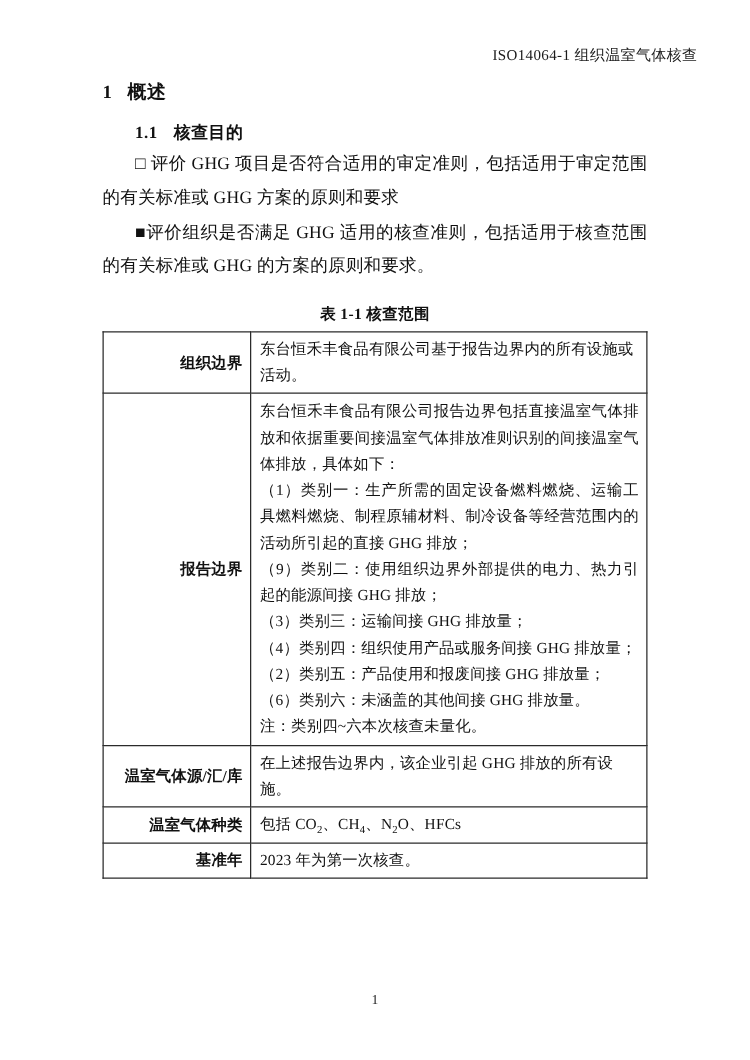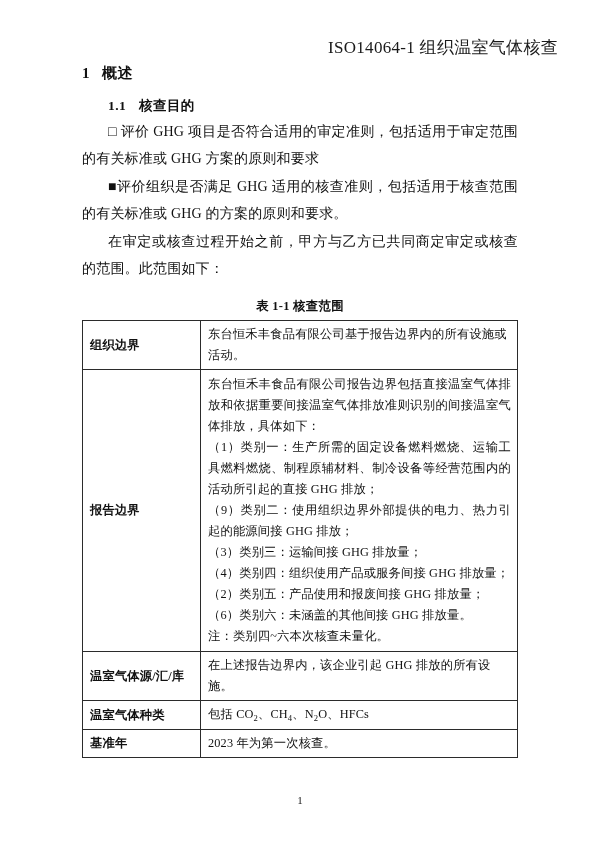"ISO14064-1 组织温室气体核查" .doc-header { font-size: 17px -> 12px }
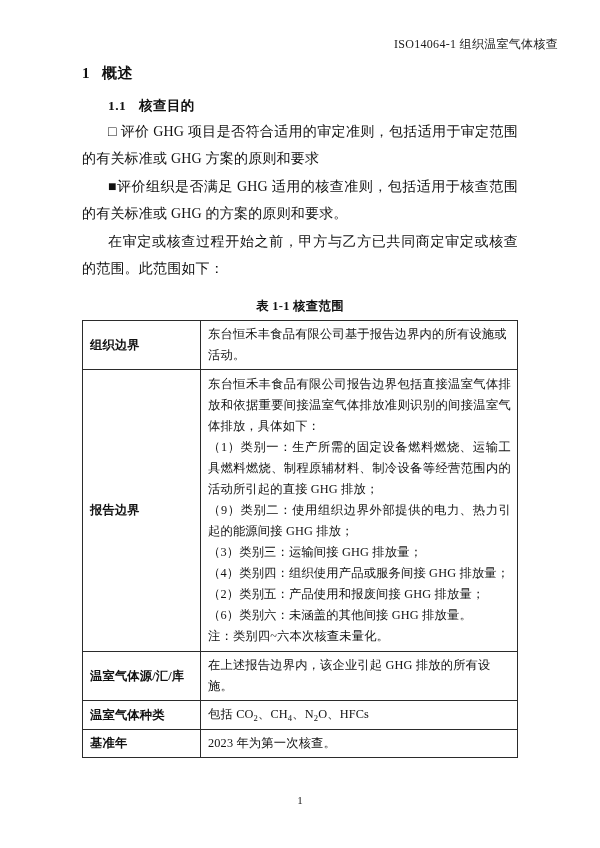"在审定或核查过程开始之前，甲方与乙方已共同商定审定或核查的范围。此范围如下：" p.para { html: <p>在审定或核查过程开始之前，甲方与乙方已共同商定审定或核查的范围。此范围如下：</p> -> none }
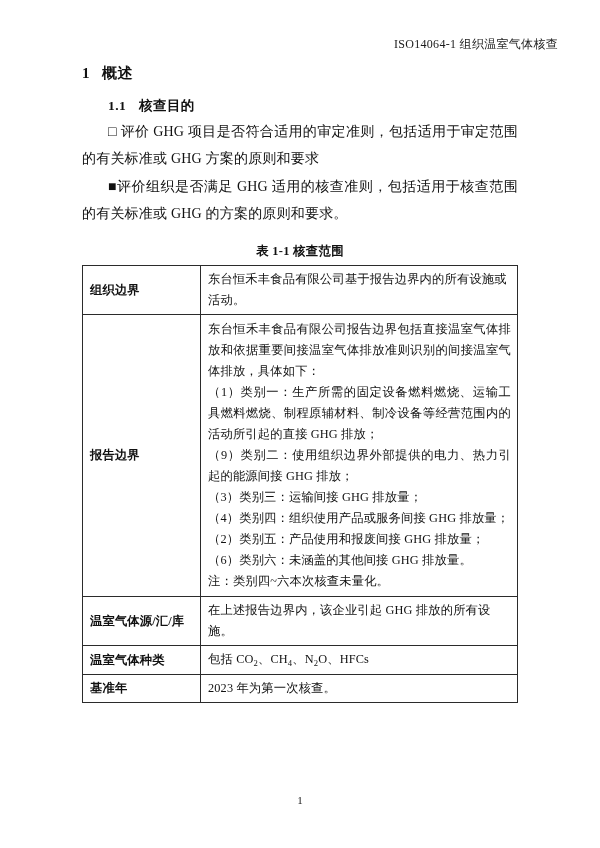"组织边界" td.label { text-align: left -> right }
